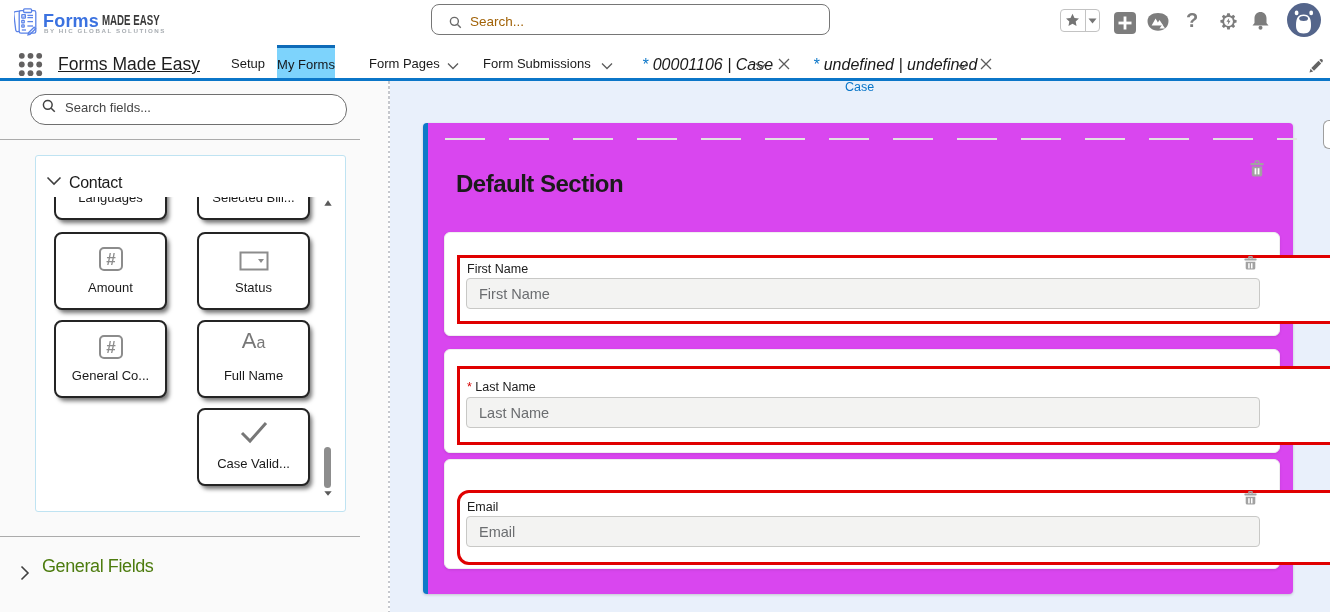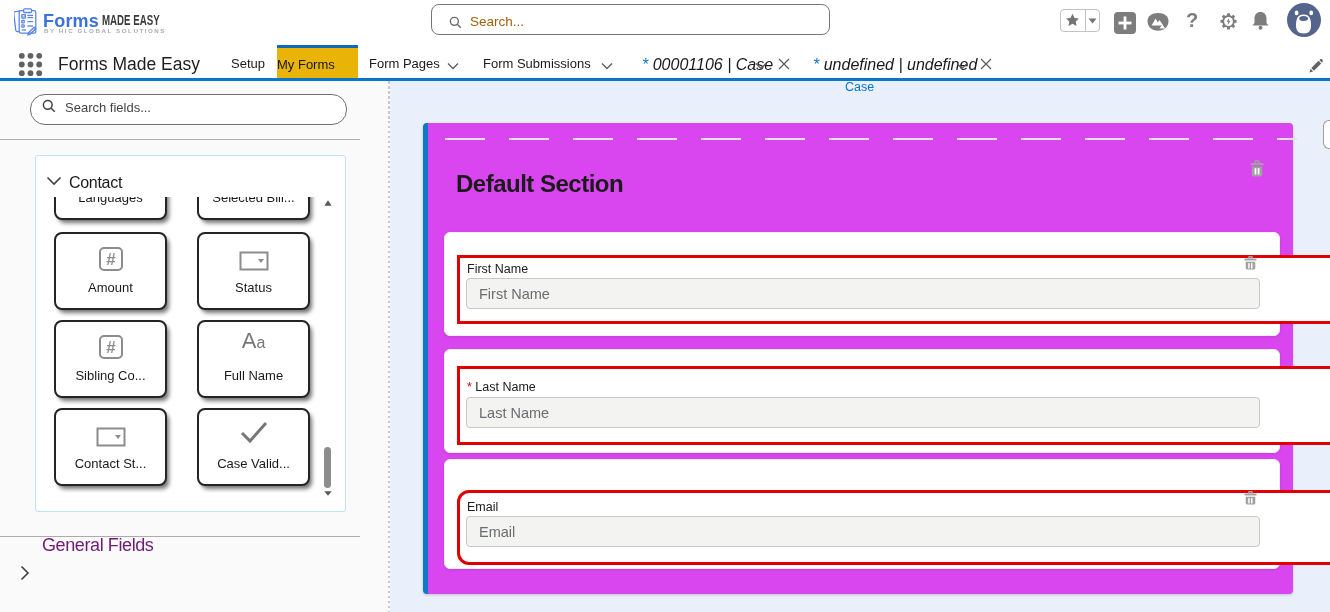"Forms Made Easy" #nav-title { text-decoration: none -> underline }
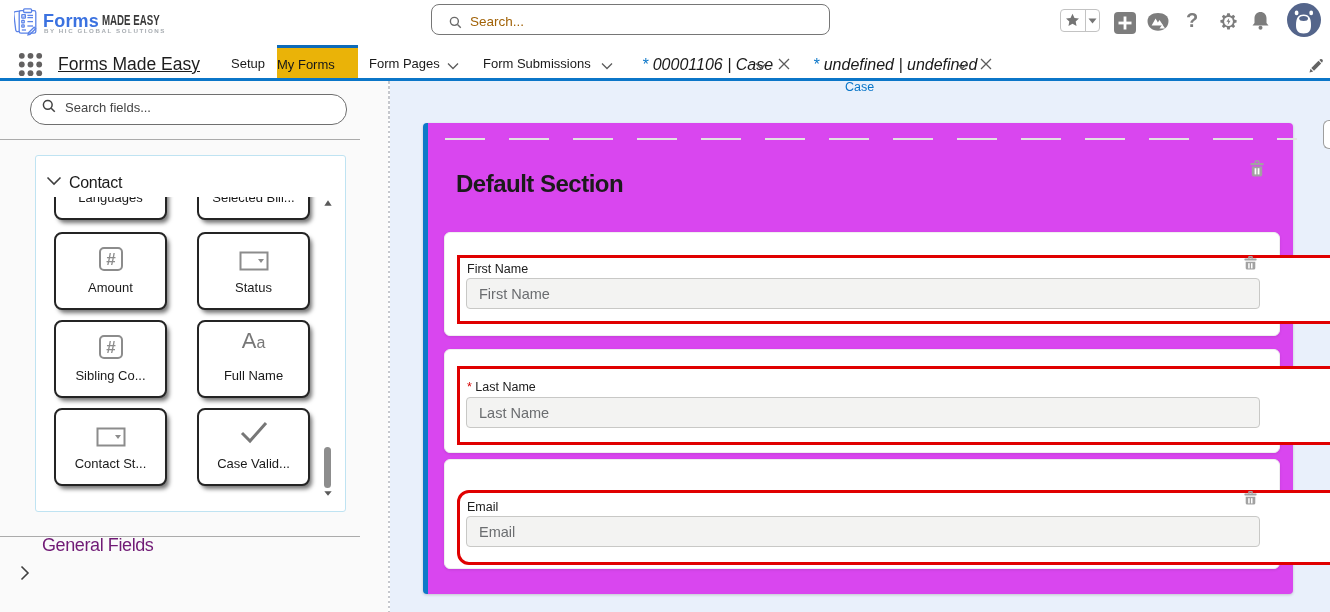"My Forms" #tab-myforms { background: #eab308 -> #7dd3fc; text-align: left -> center; width: 81px -> 58px }
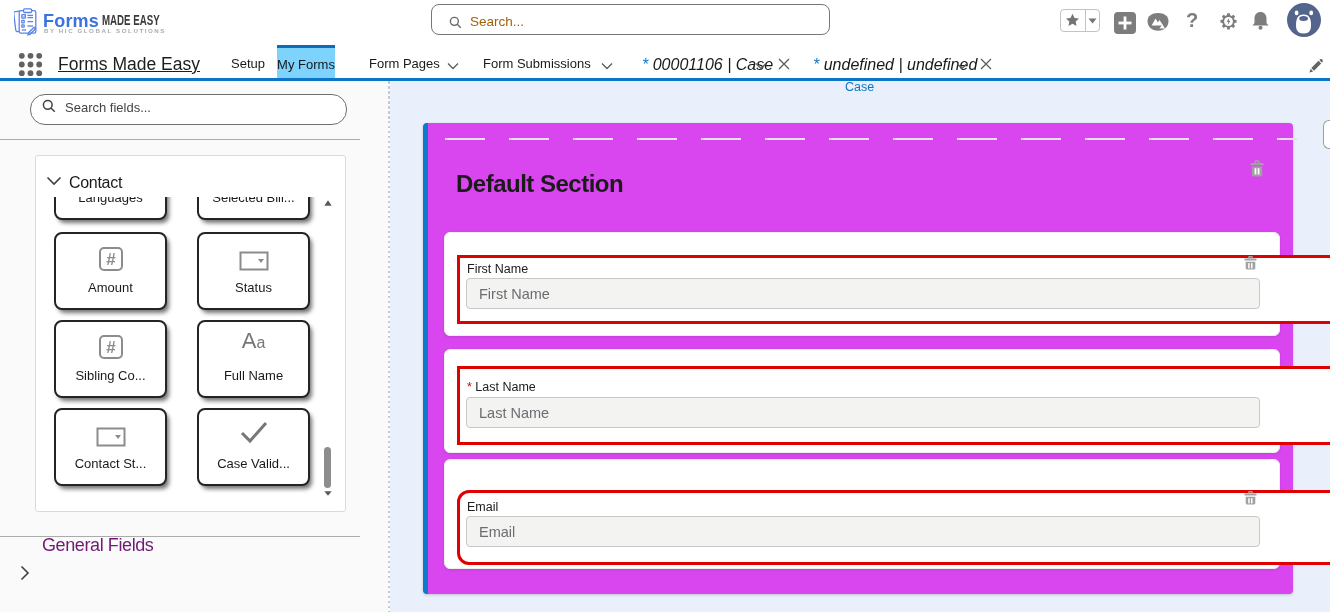"Sibling Co..." div.tlabel { text: Sibling -> General }
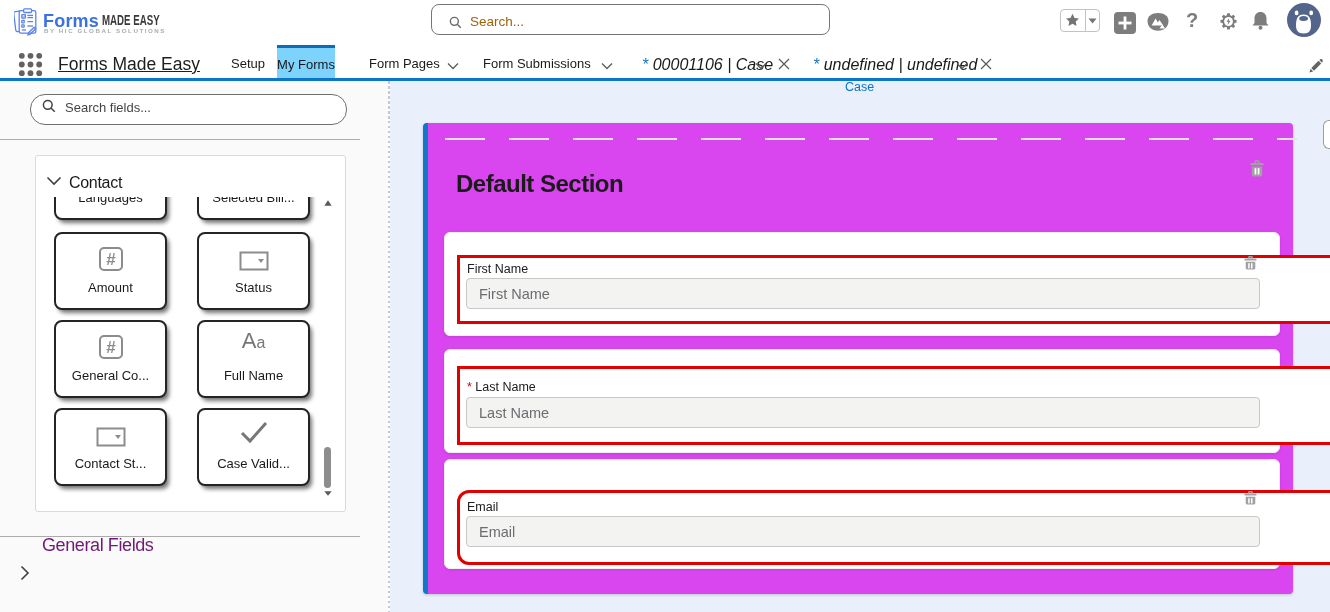"Contact St..." div.tile { html: <div> <div><svg> <rect></rect> <path></path> </svg></div> <div>Contact St...</div> </div> -> none }
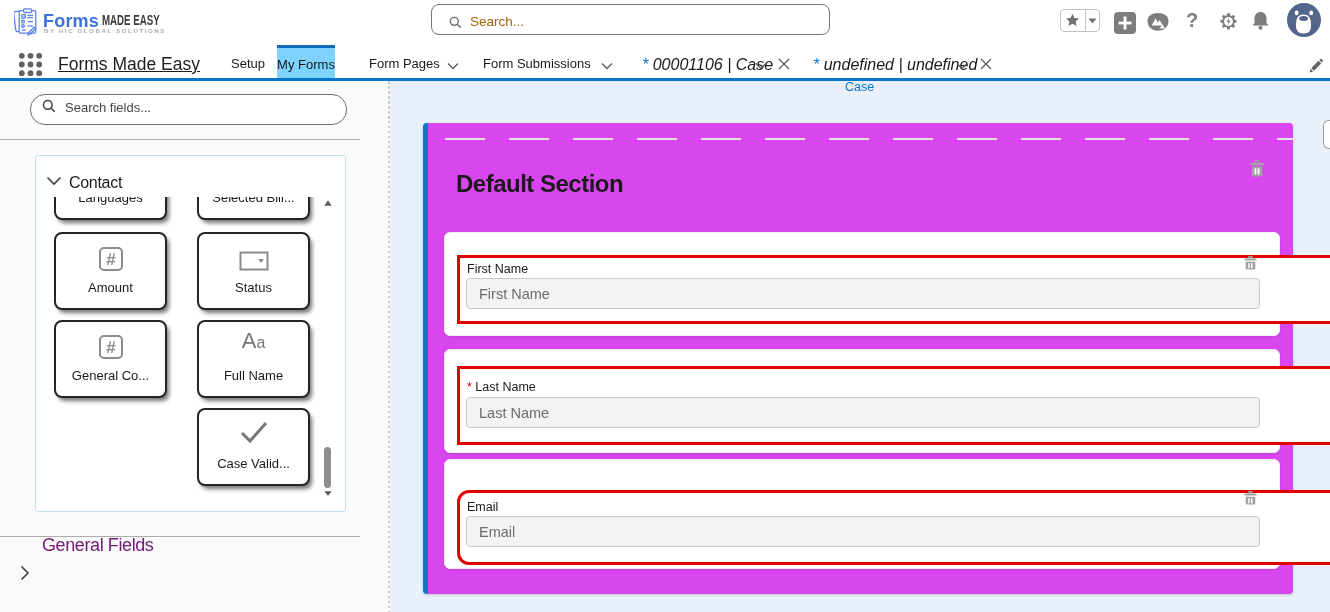"General Fields" #gf-row { color: #701a75 -> #4d7c0f; top: 454px -> 475px }
